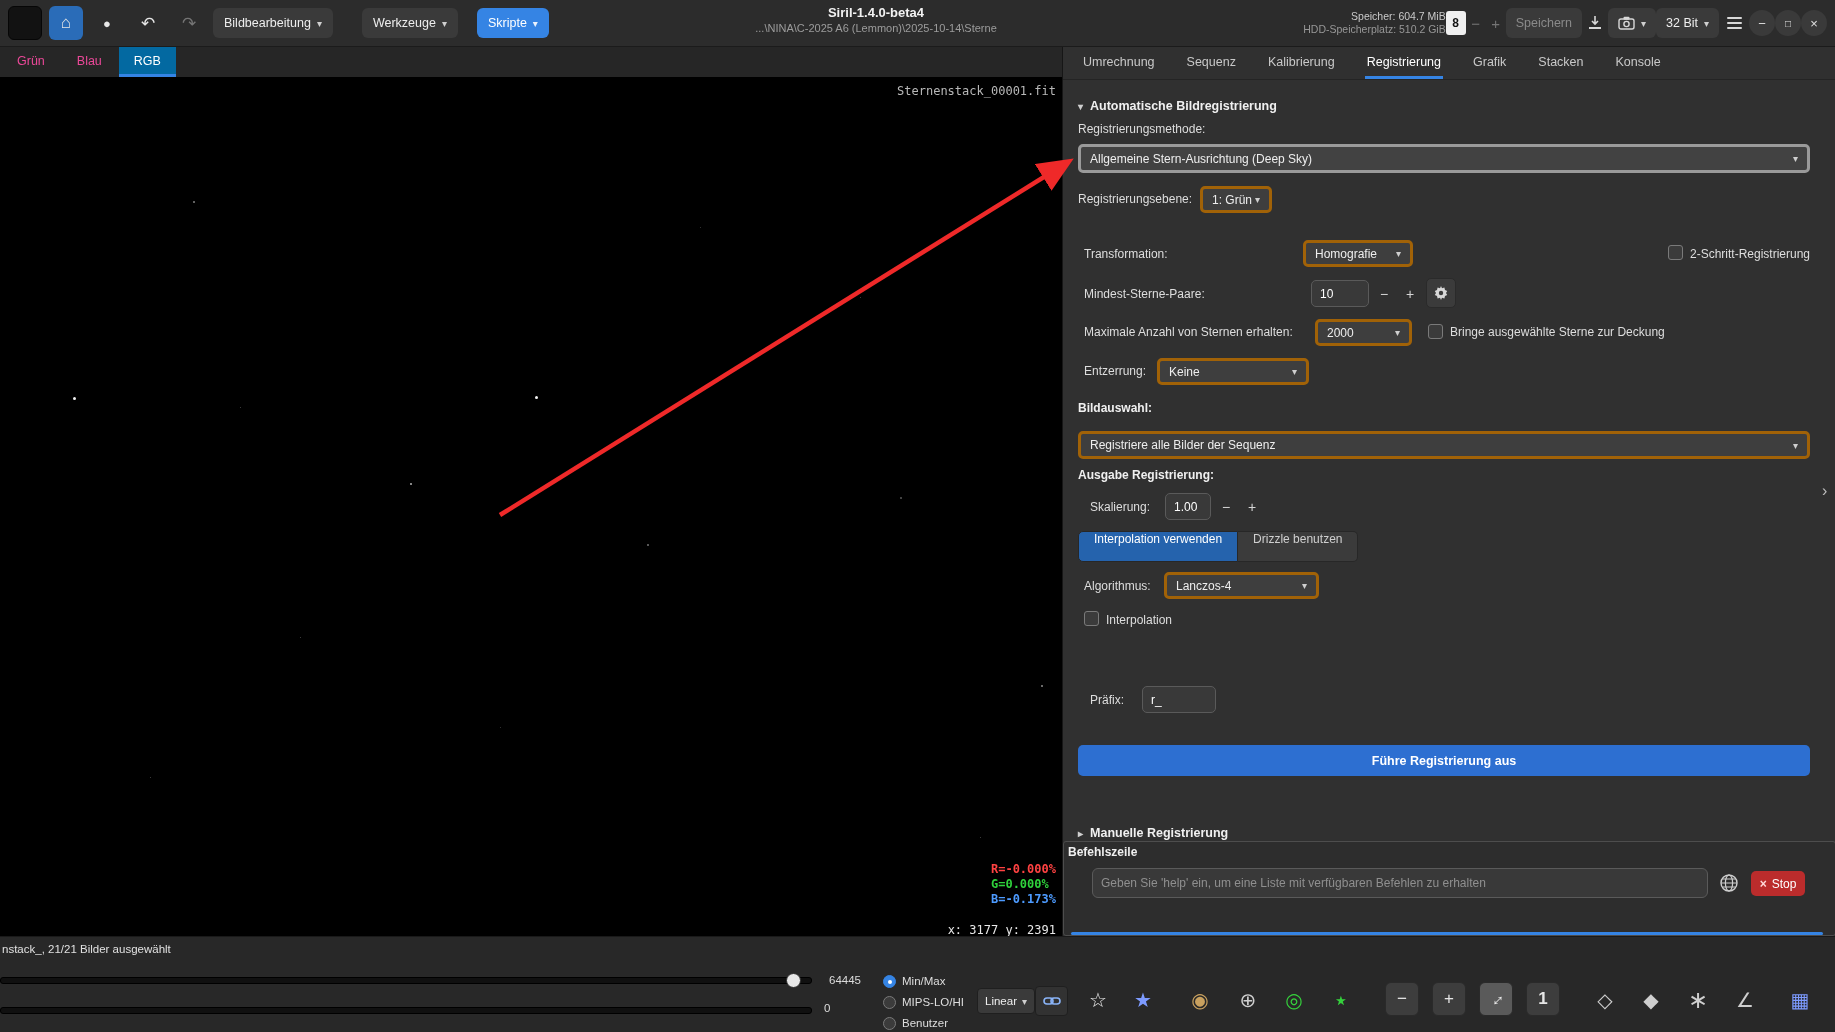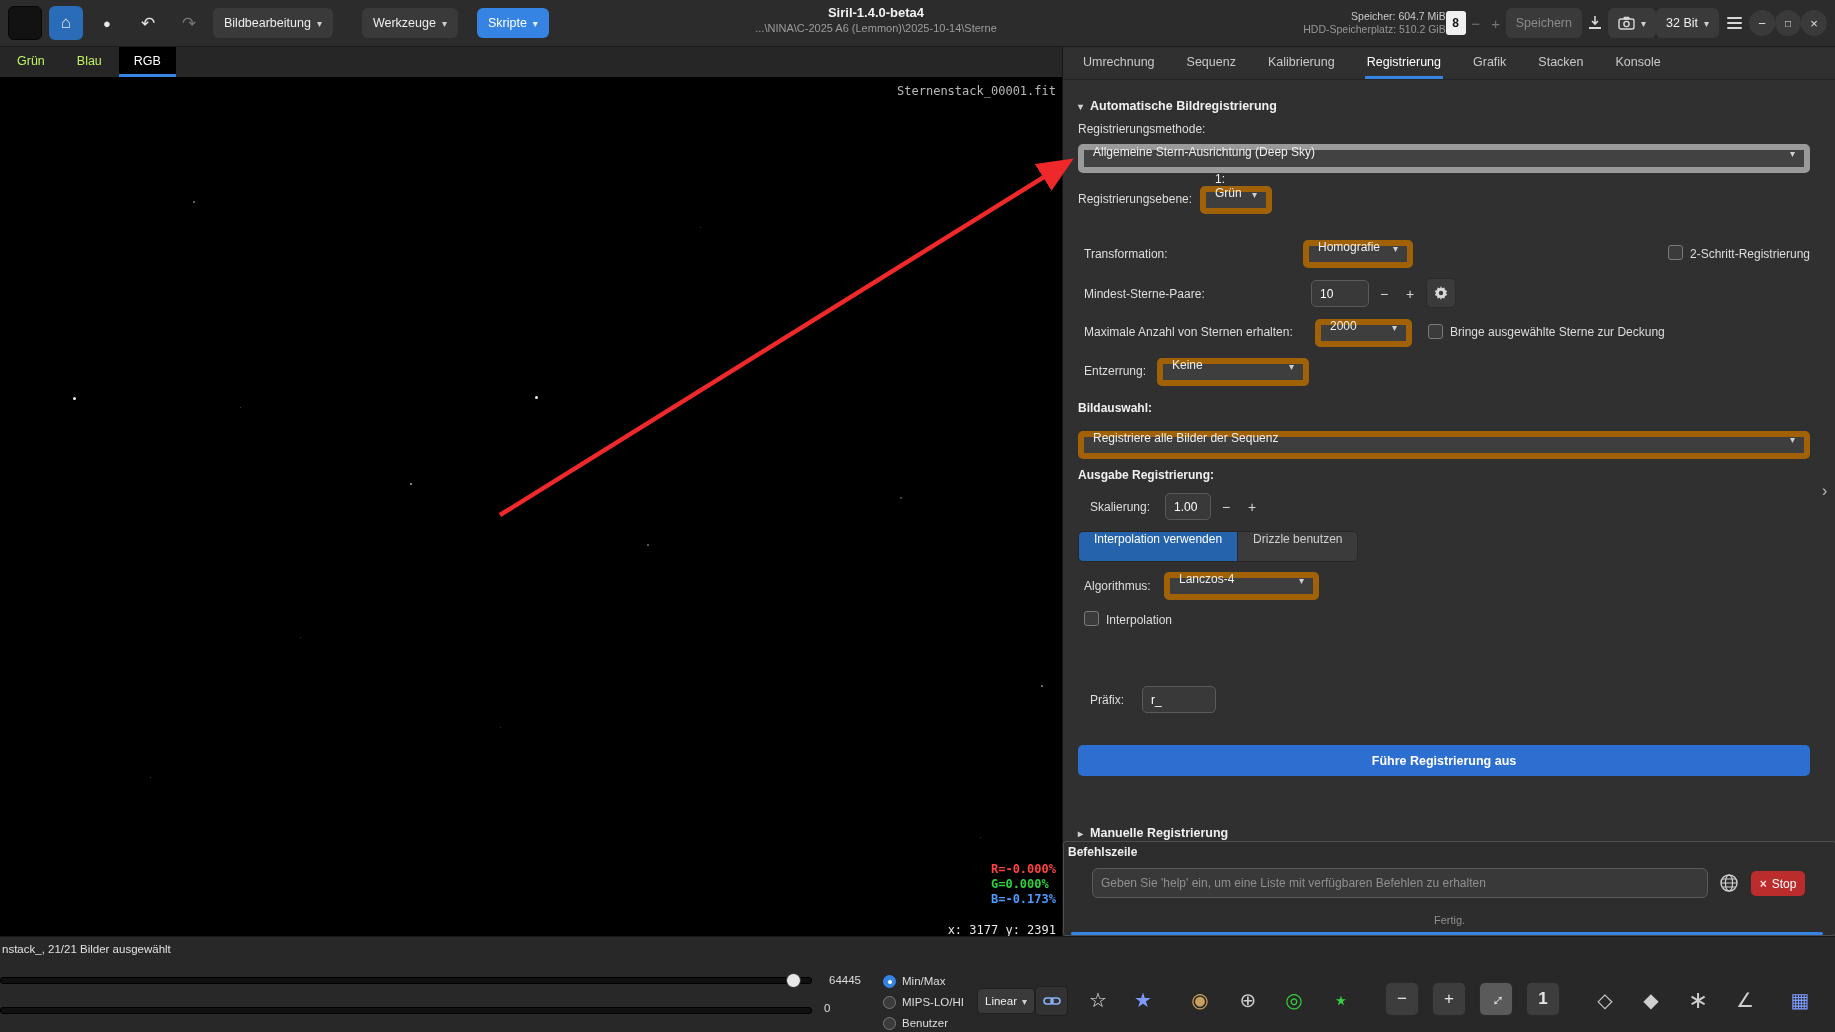"Grün" .vtab { color: #bef264 -> #ec4899 }
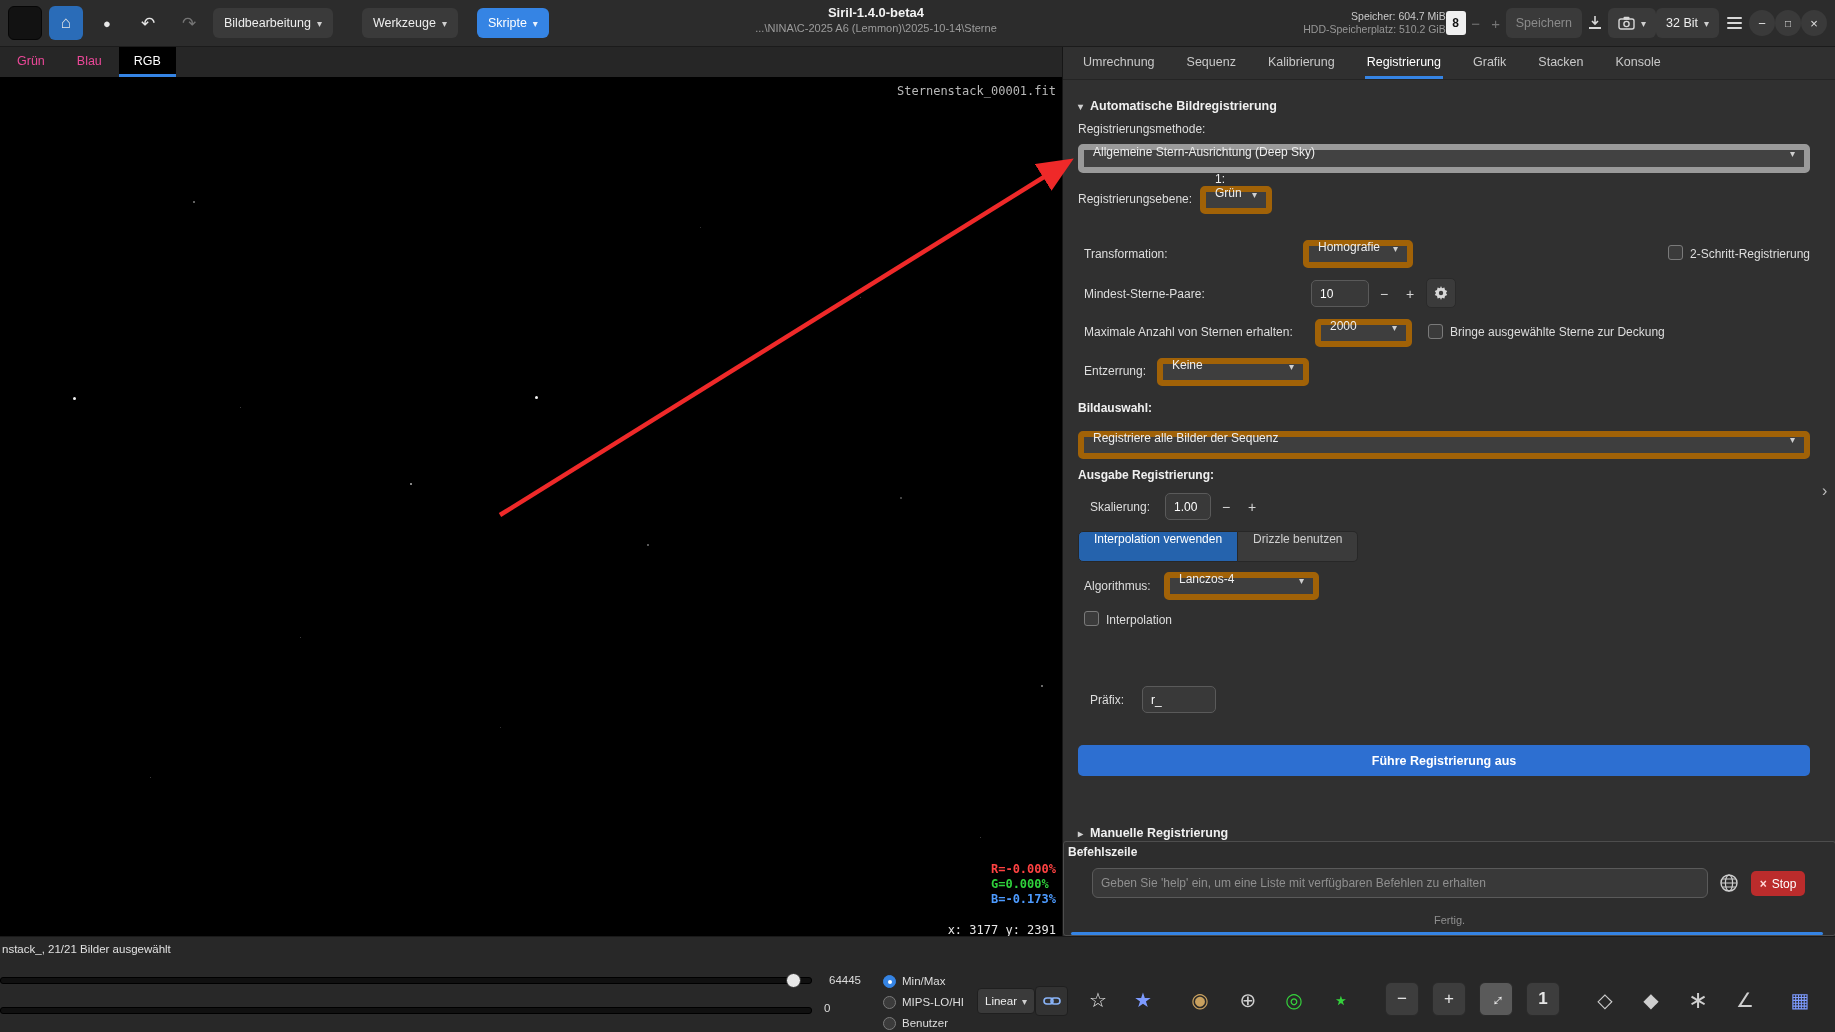"RGB" .vtab.active { background: #000000 -> #0369a1 }
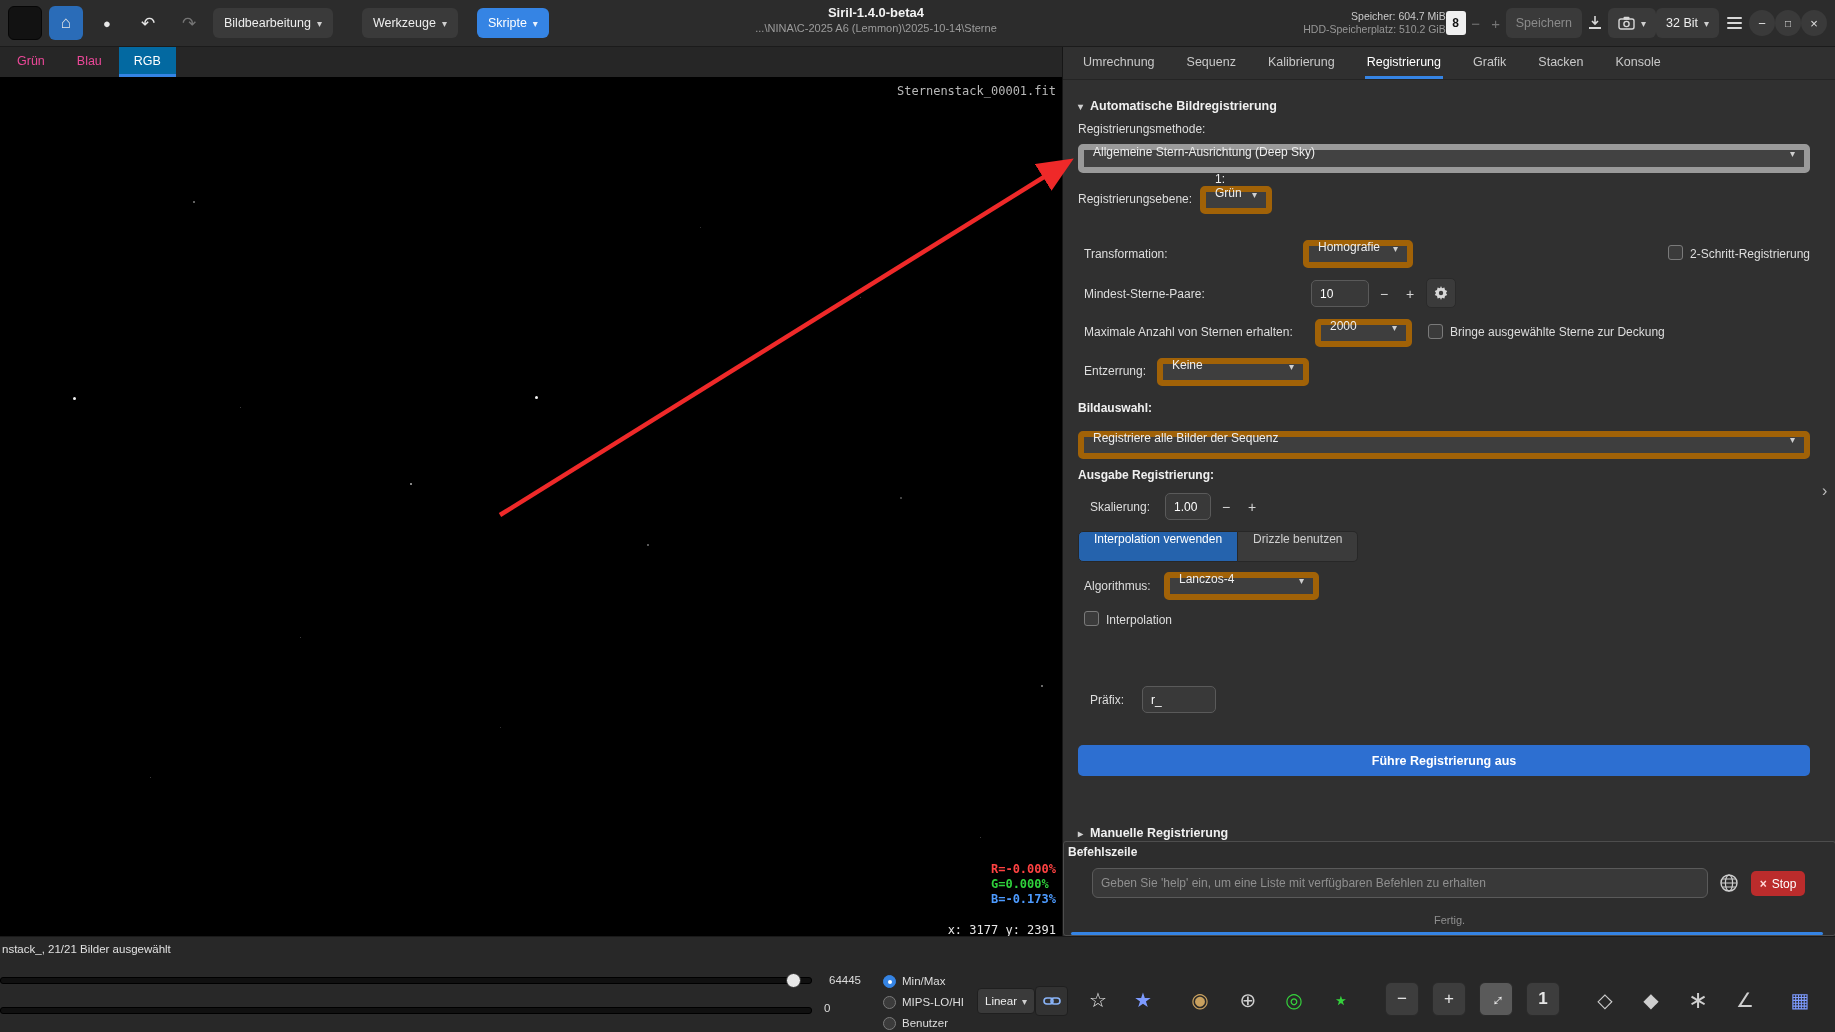"Allgemeine Stern-Ausrichtung (Deep Sky)" .combo { align-items: flex-end -> center; border: 6px solid #a16207 -> 3px solid #a16207 }
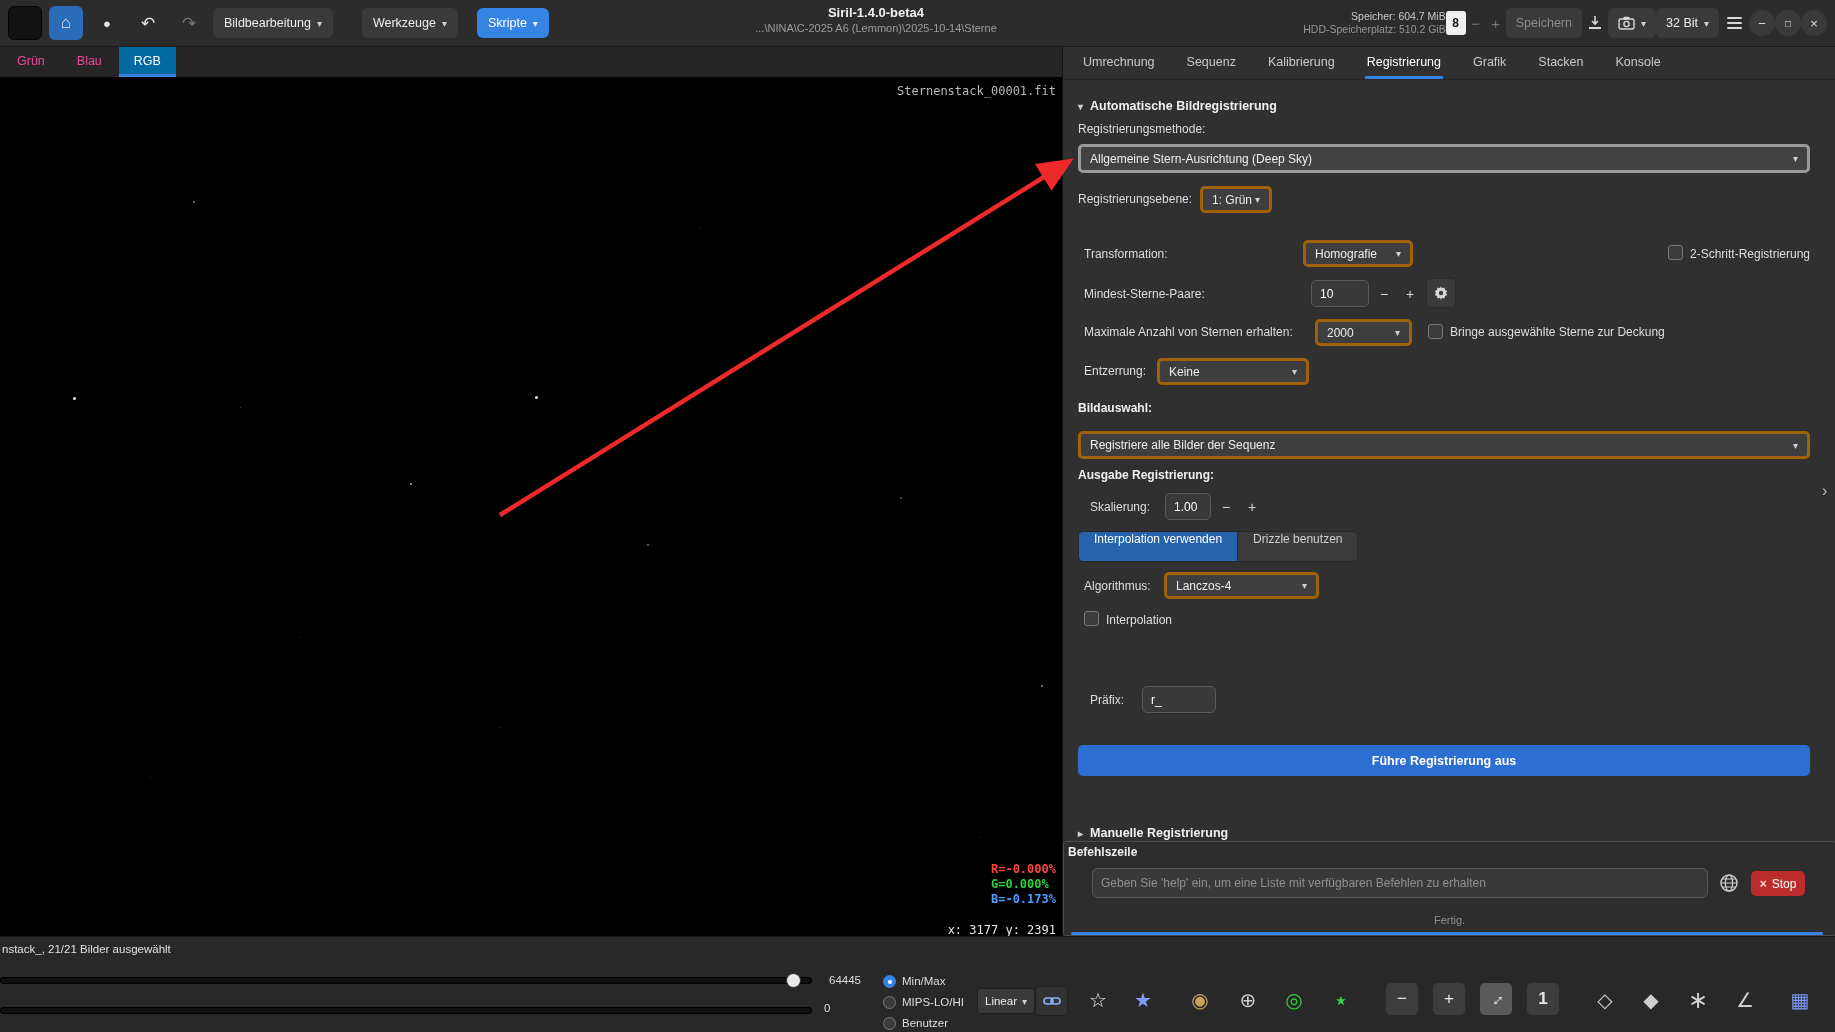"Fertig." div.cmd-status { html: <div>Fertig.</div> -> none }
